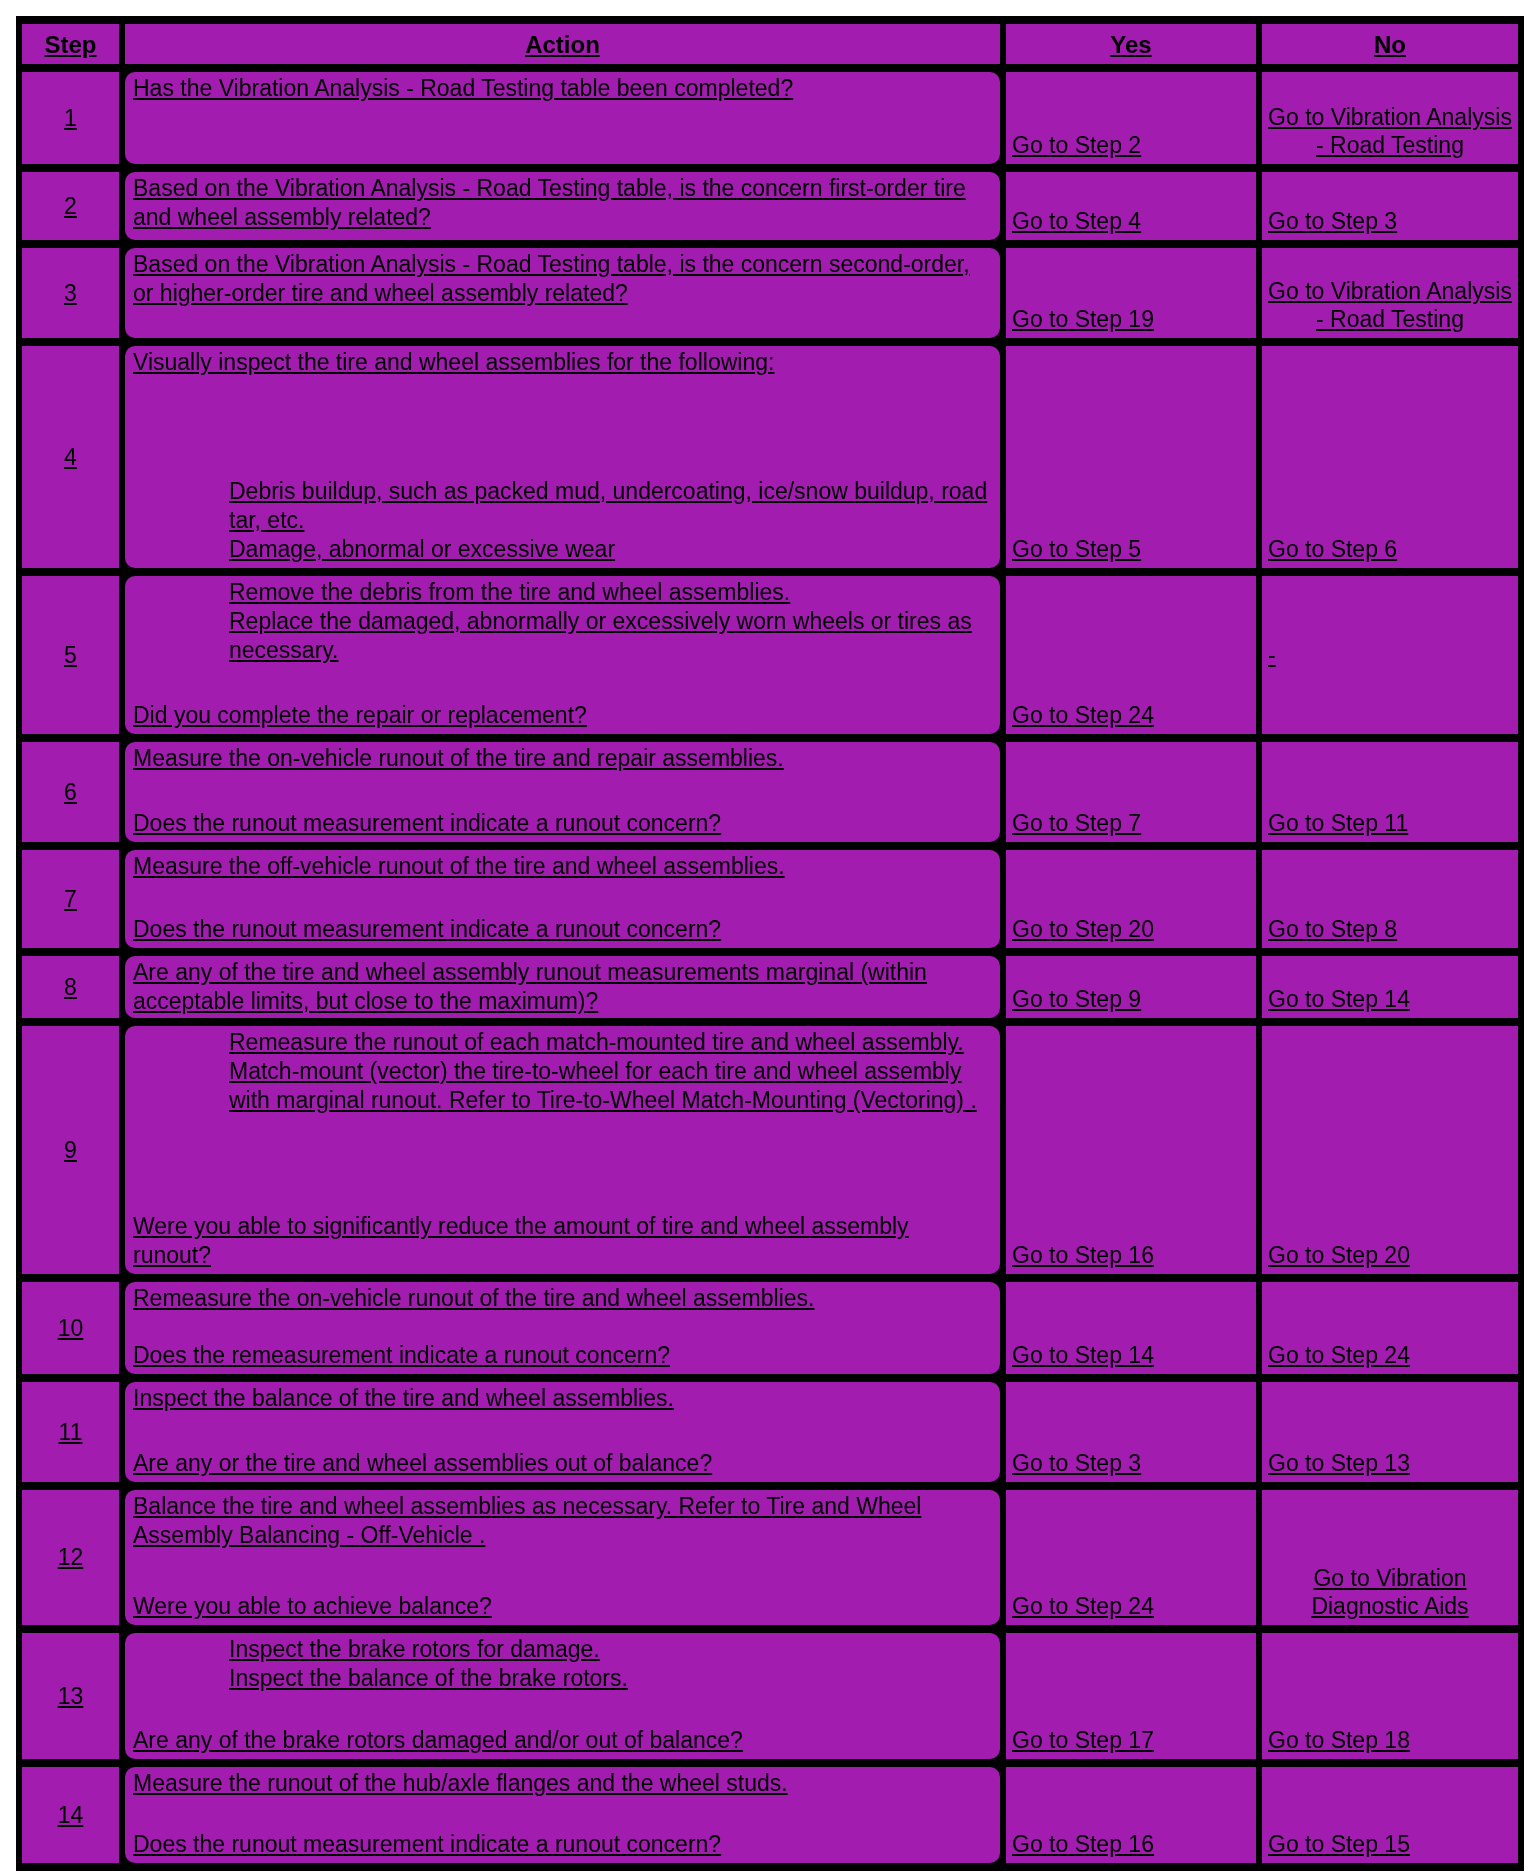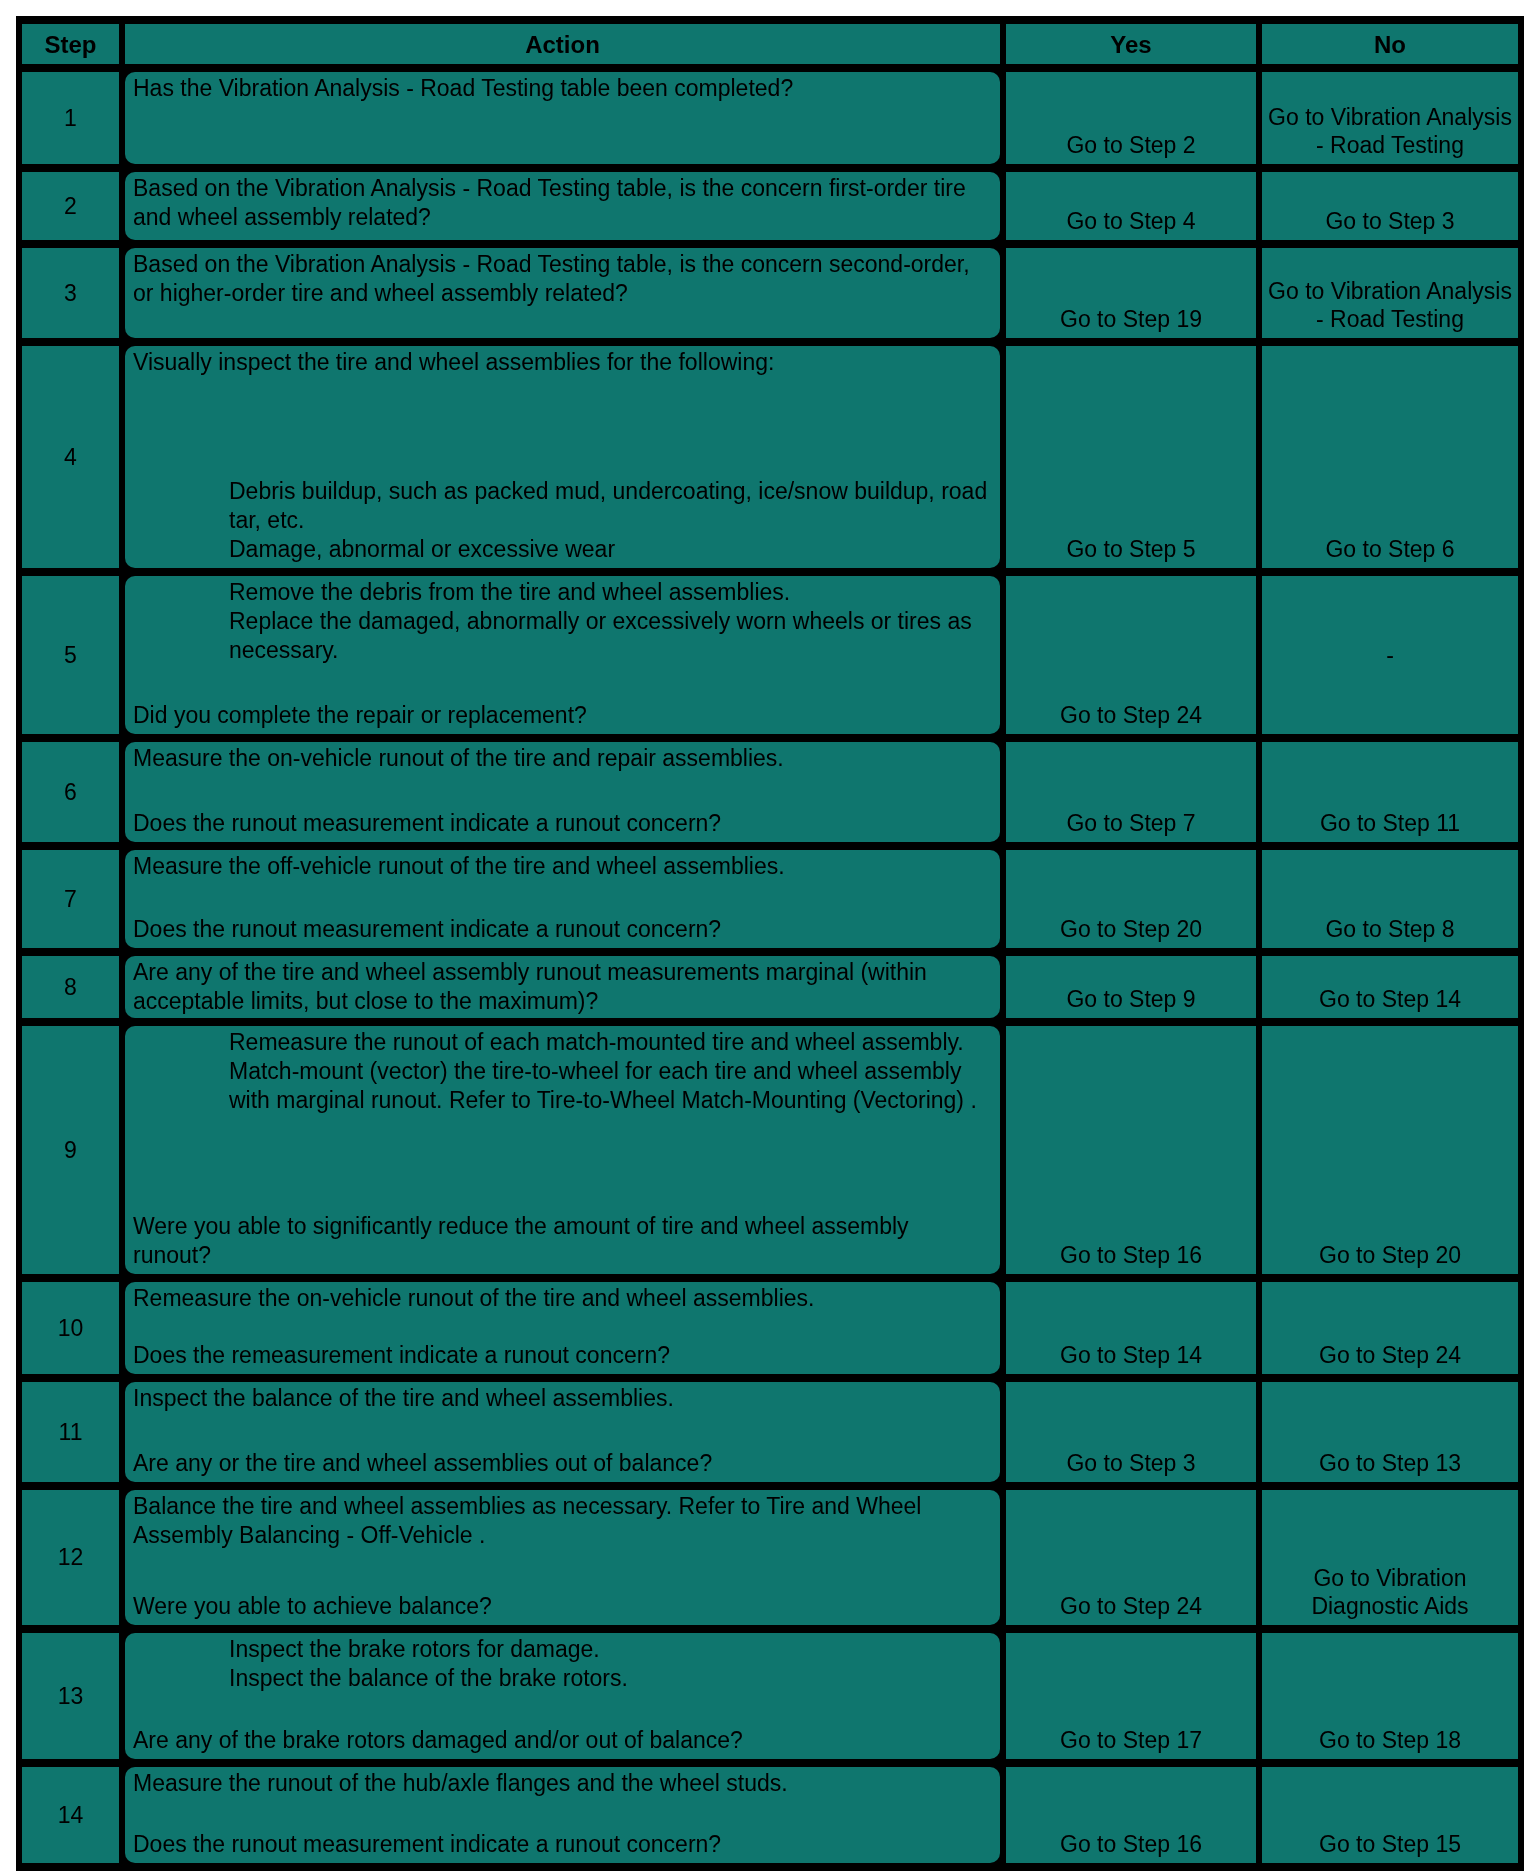"Step" .cell { background: #0f766e -> #a21caf; text-decoration: none -> underline }
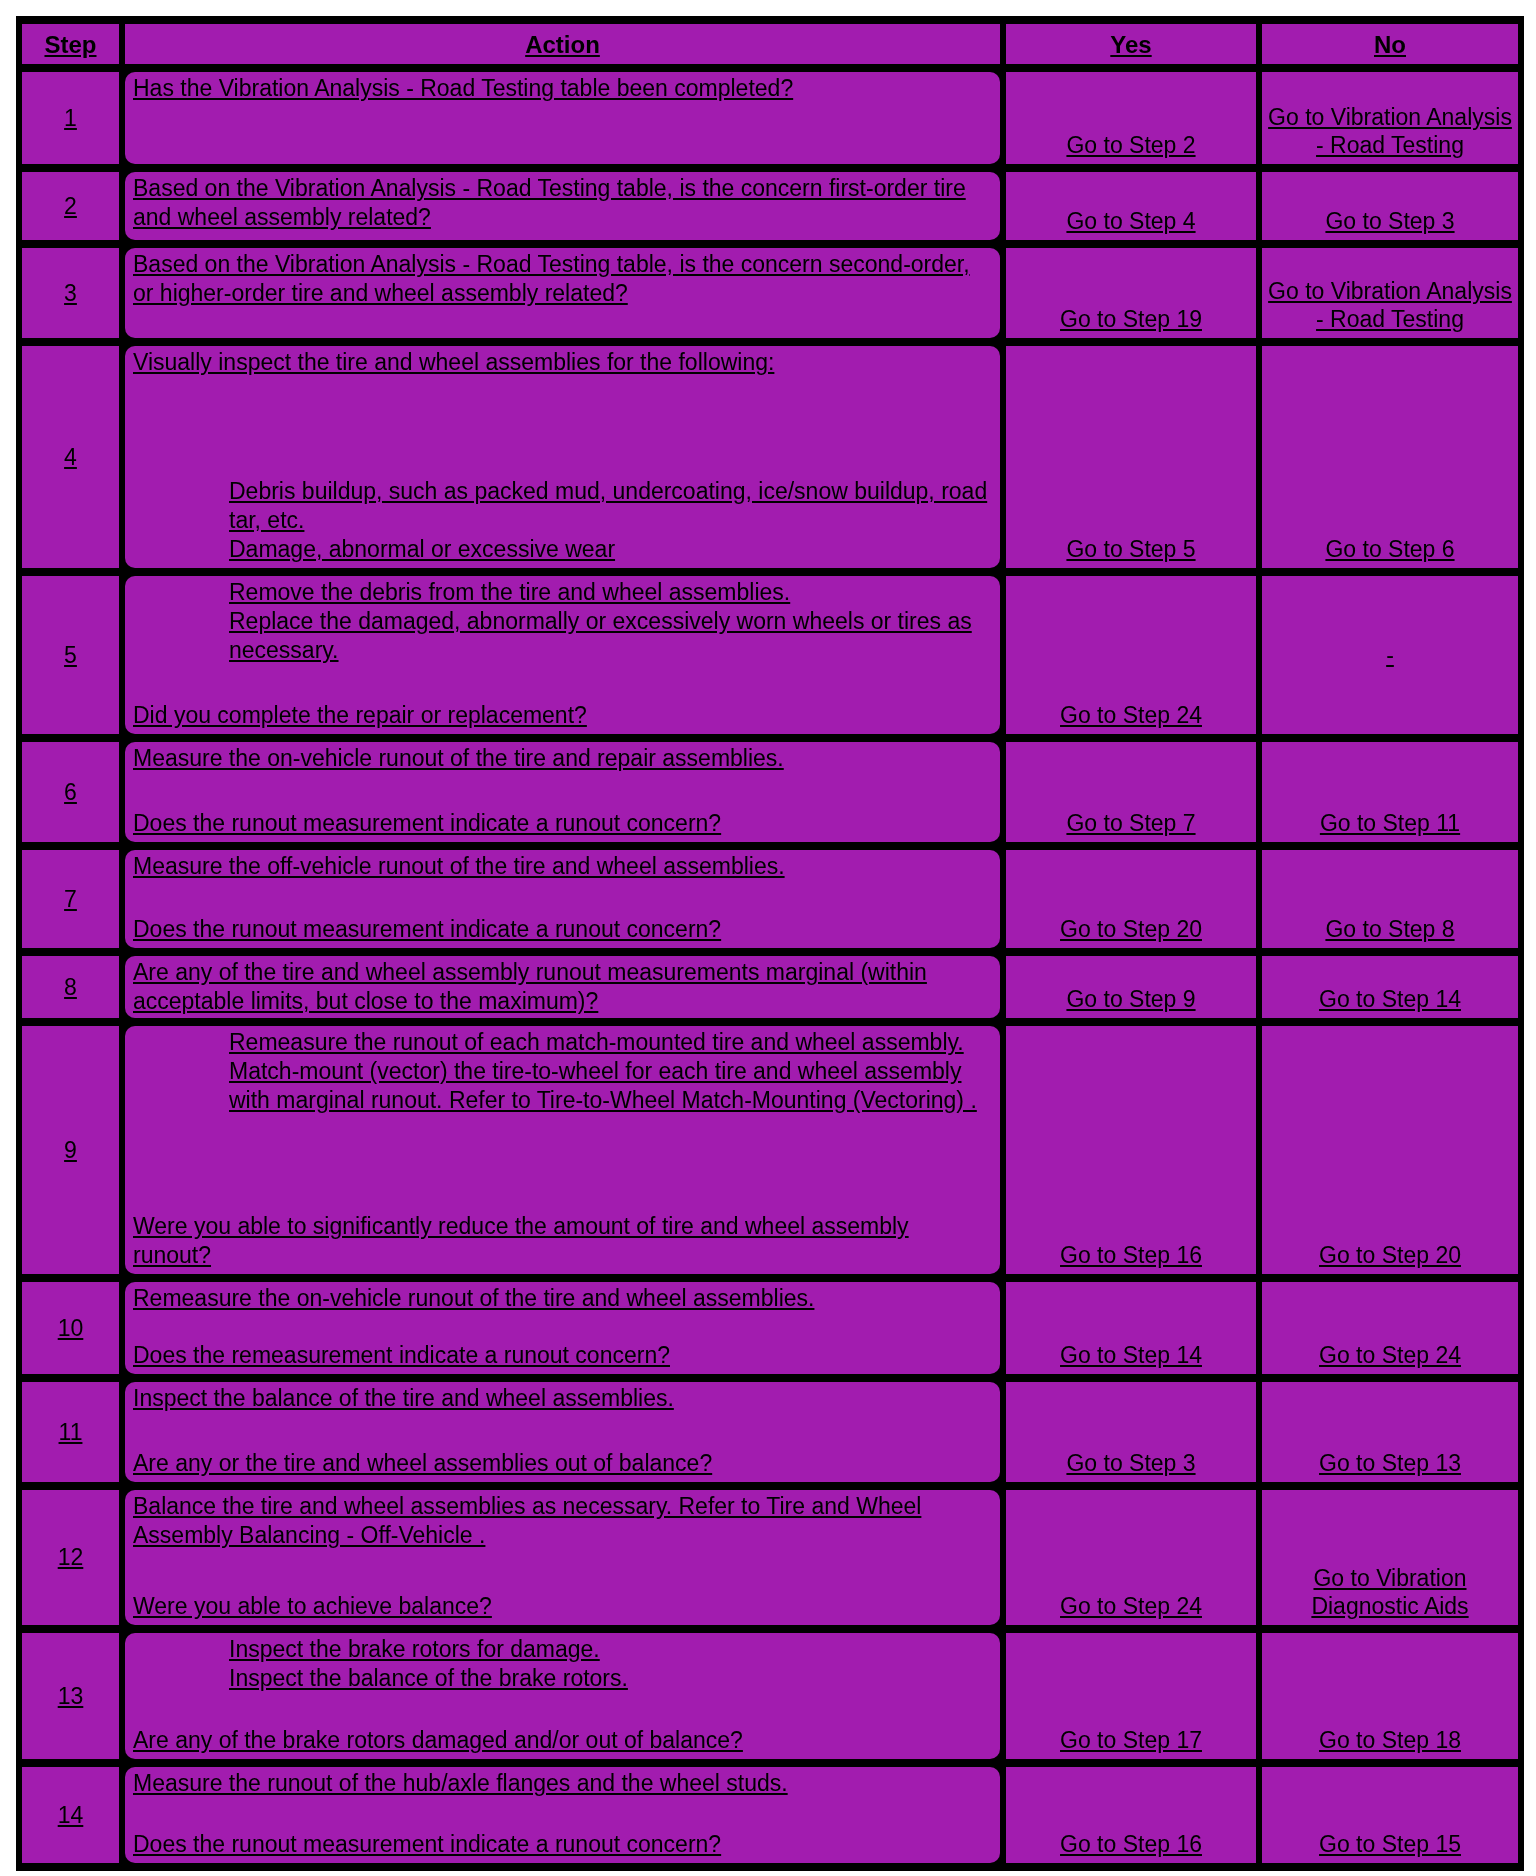"Go to Vibration Analysis -" .yn { align-items: center -> flex-start }
